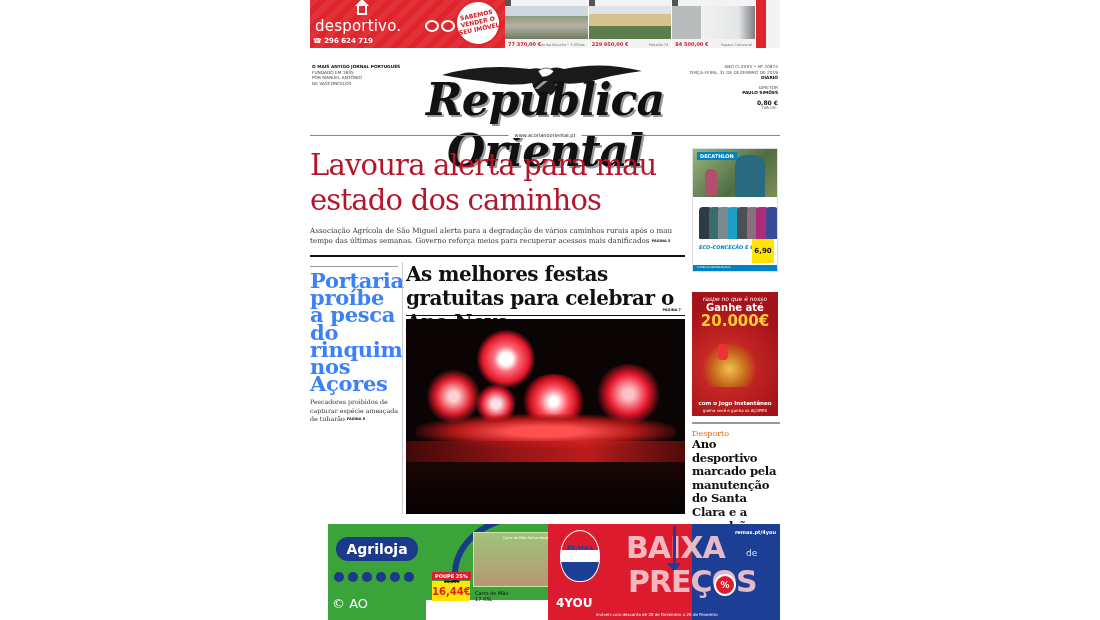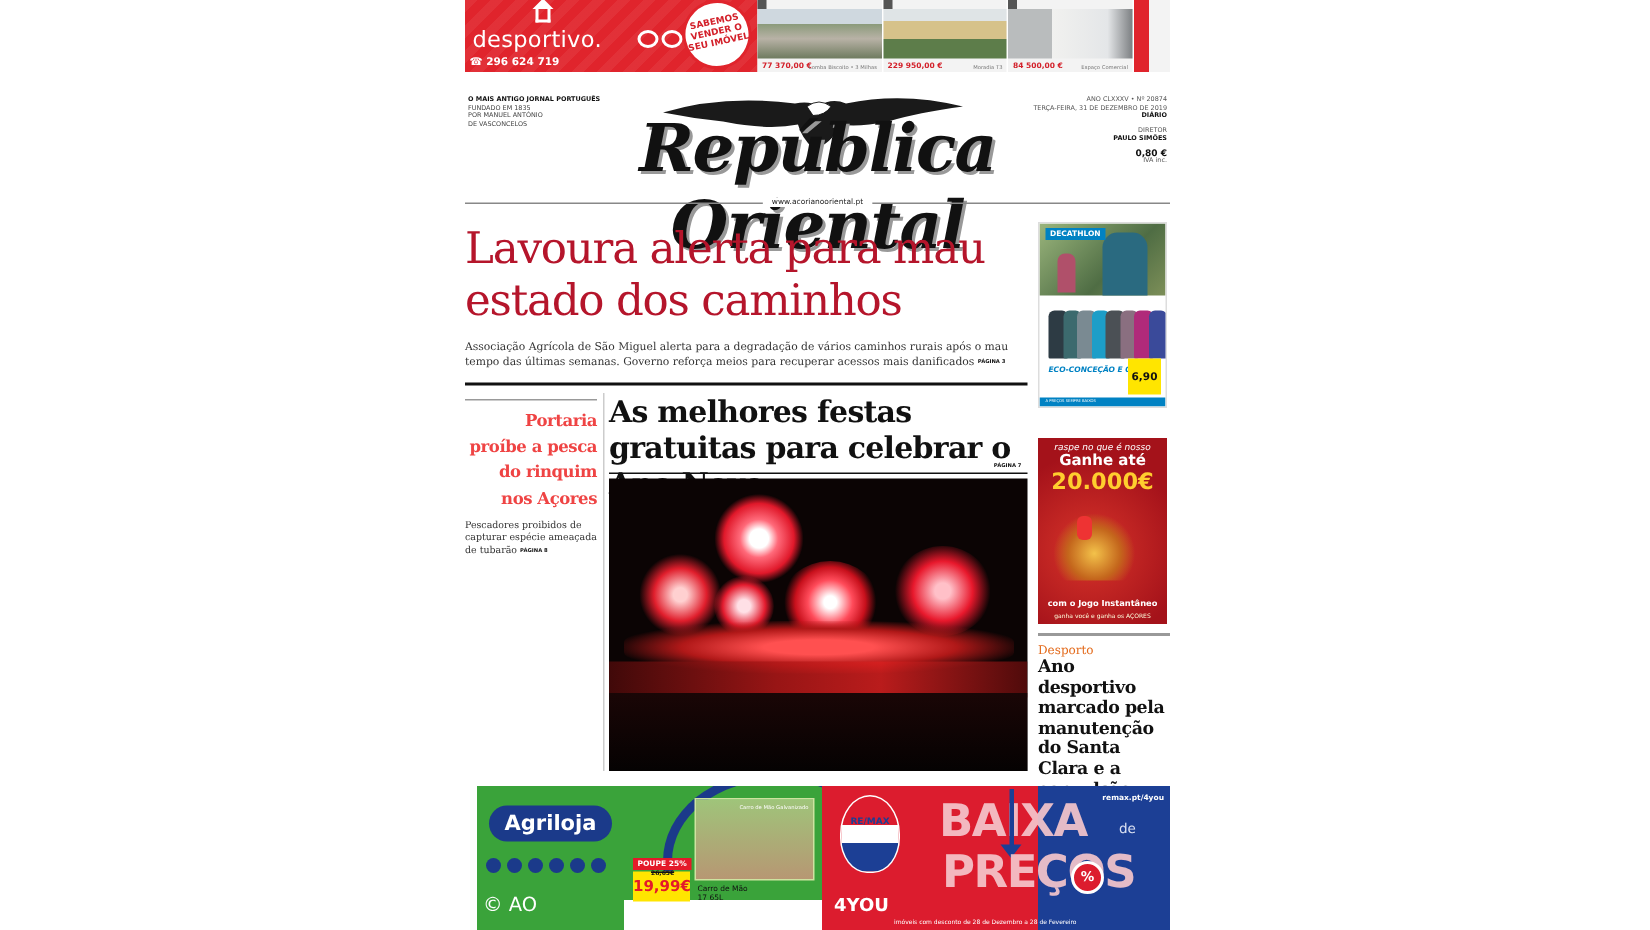"Portaria proíbe a pesca do" .story2-h { color: #ef4444 -> #3b82f6; font-size: 11px -> 21px; text-align: right -> none }
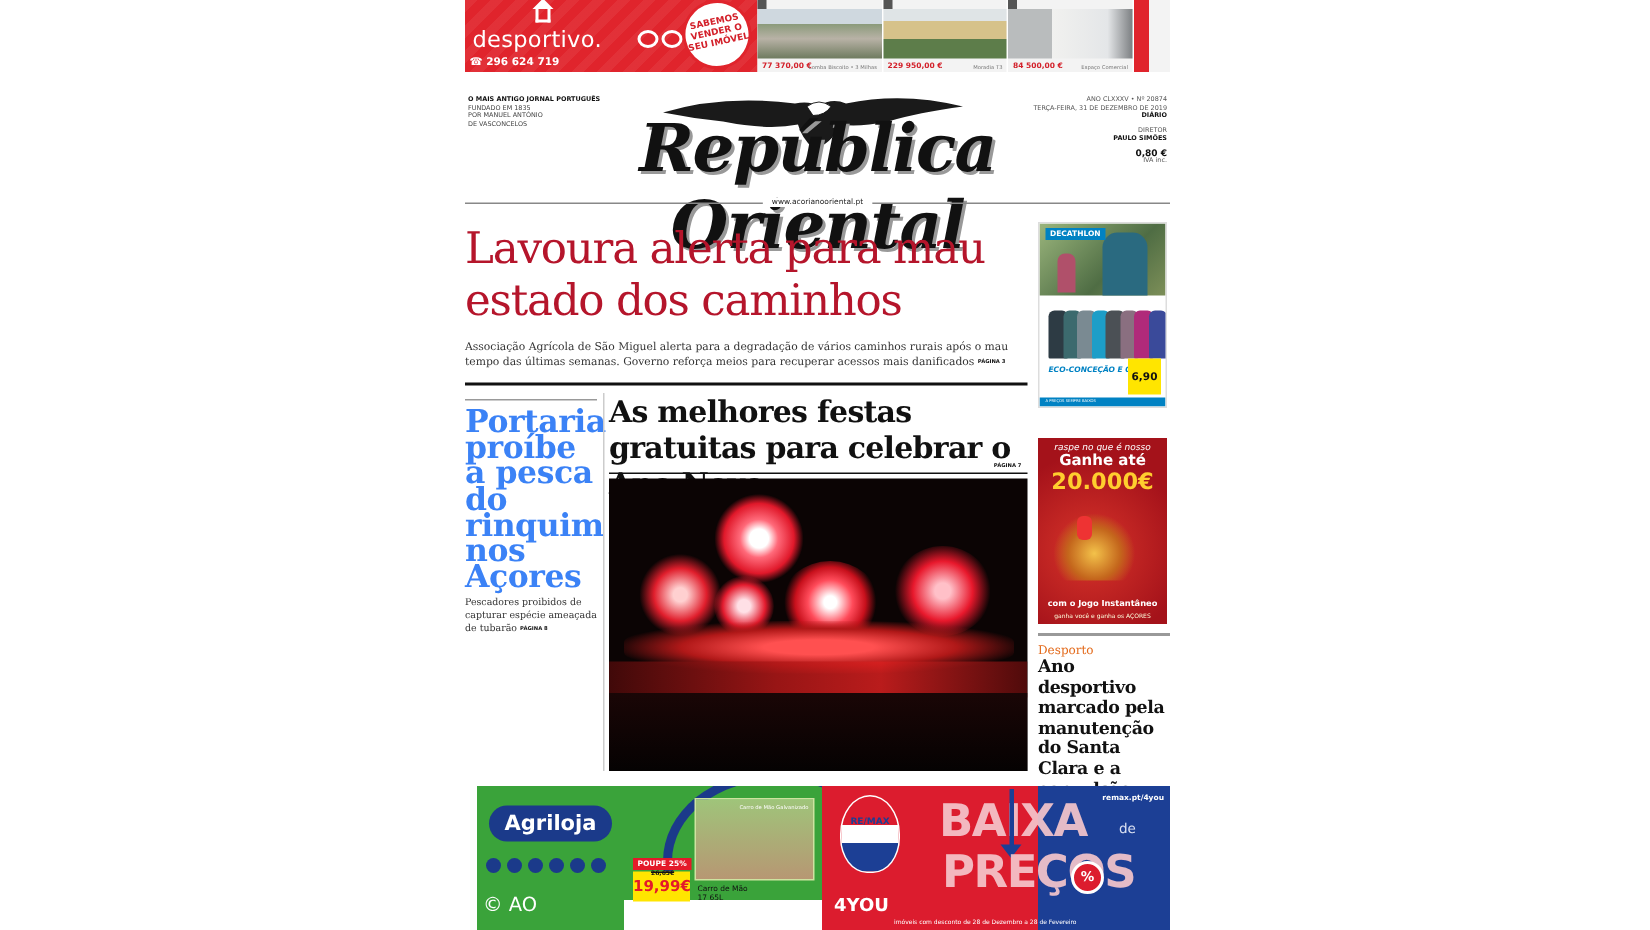"Agriloja" .agri { left: 8px -> 18px }
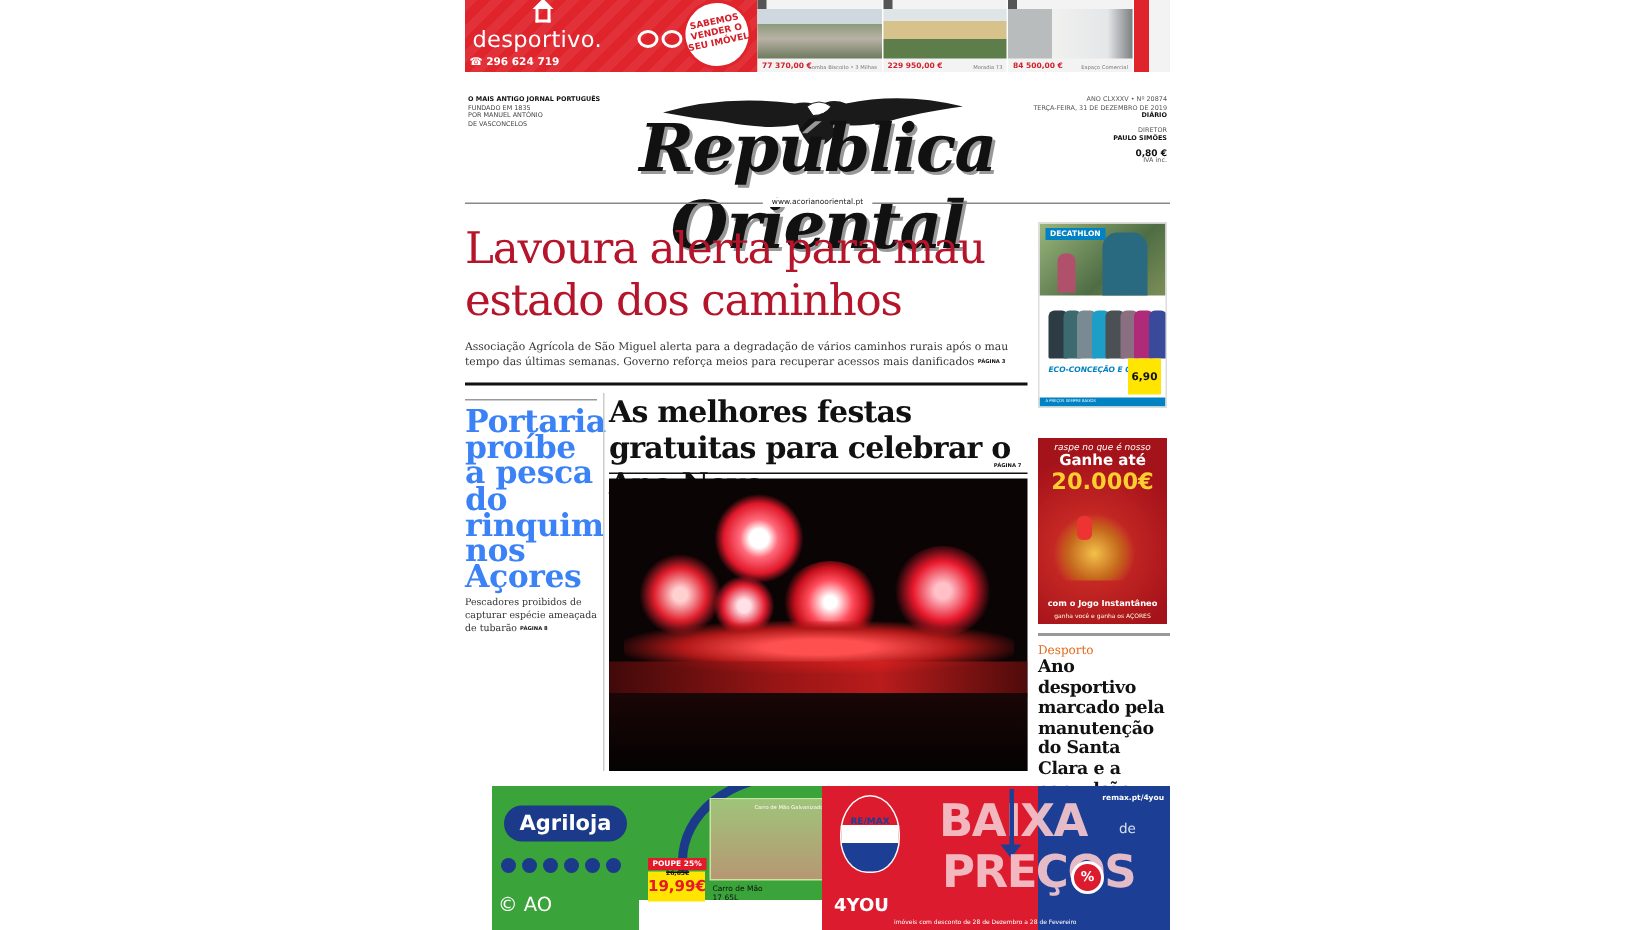"19,99€" span { text: 19,99€ -> 16,44€ }
